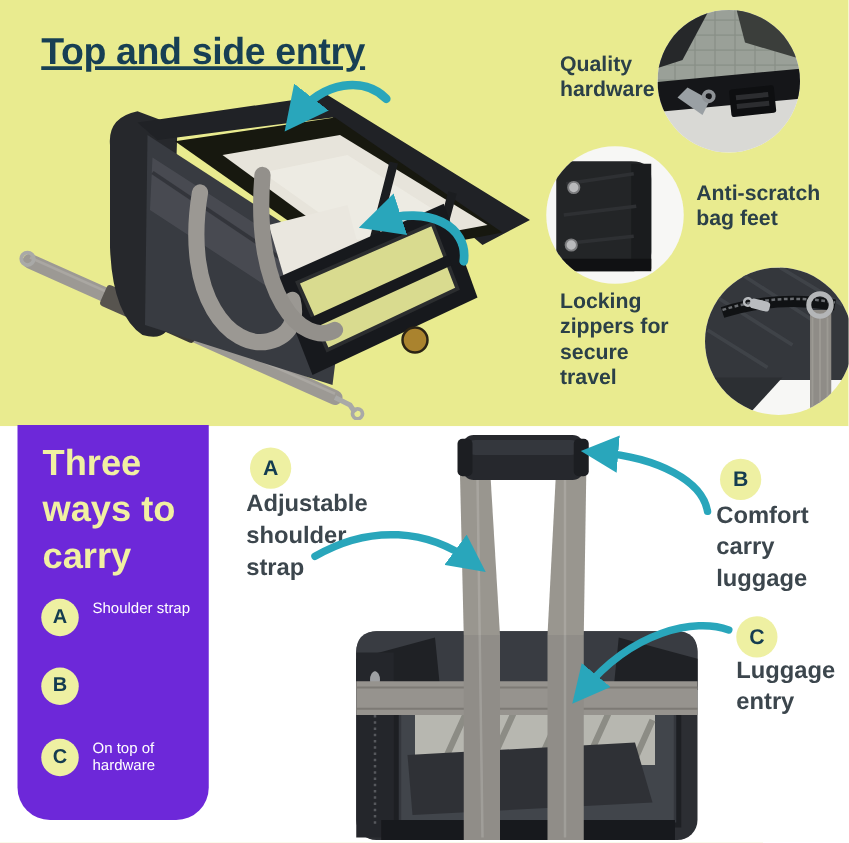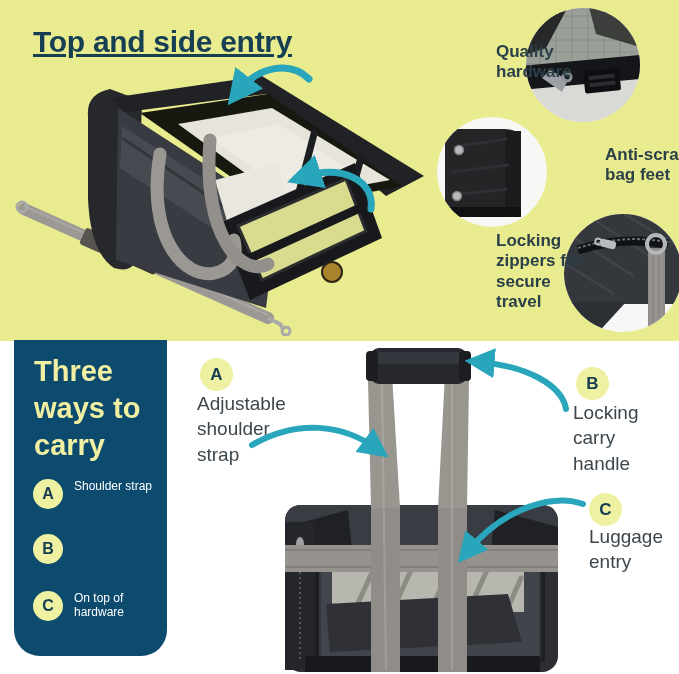"Quality hardware" .feature-label { margin-left: 48px -> none }
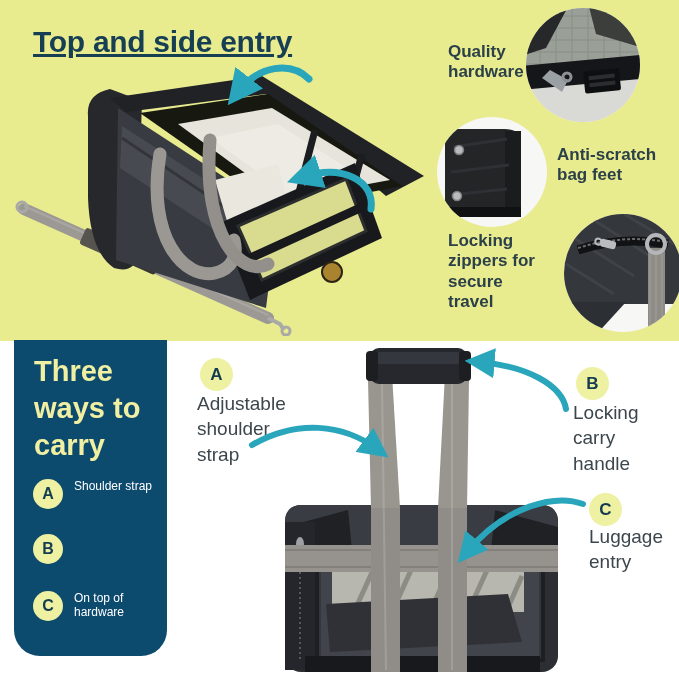"Three ways to carry" .panel { background: #0c4a6e -> #6d28d9 }
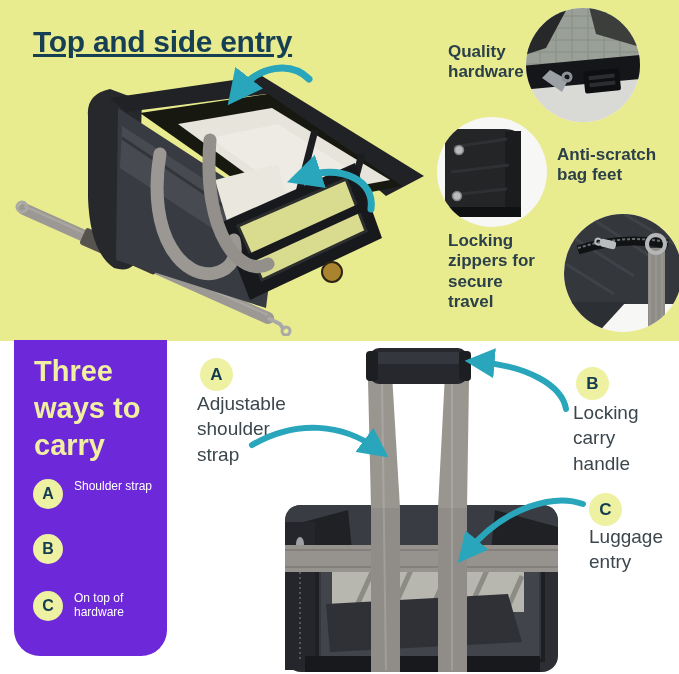"Adjustable shoulder strap" .callout-label { font-weight: 400 -> 700 }
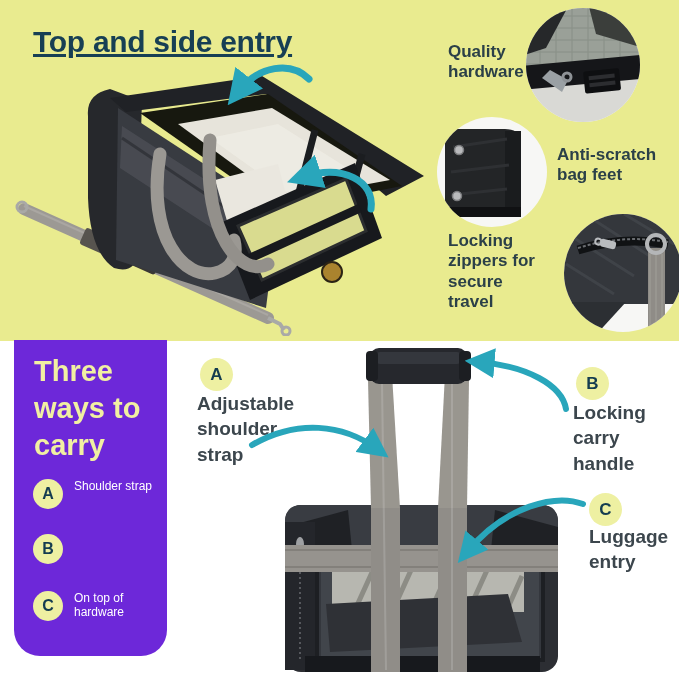"Locking carry handle" div.callout-label { text: Locking carry handle -> Comfort carry luggage }
